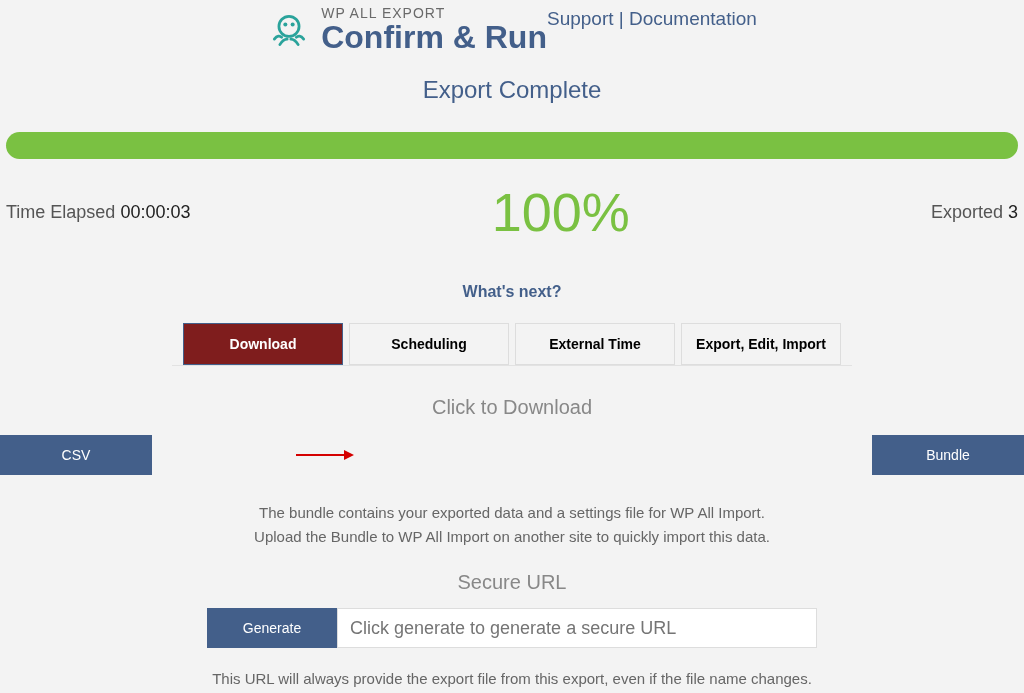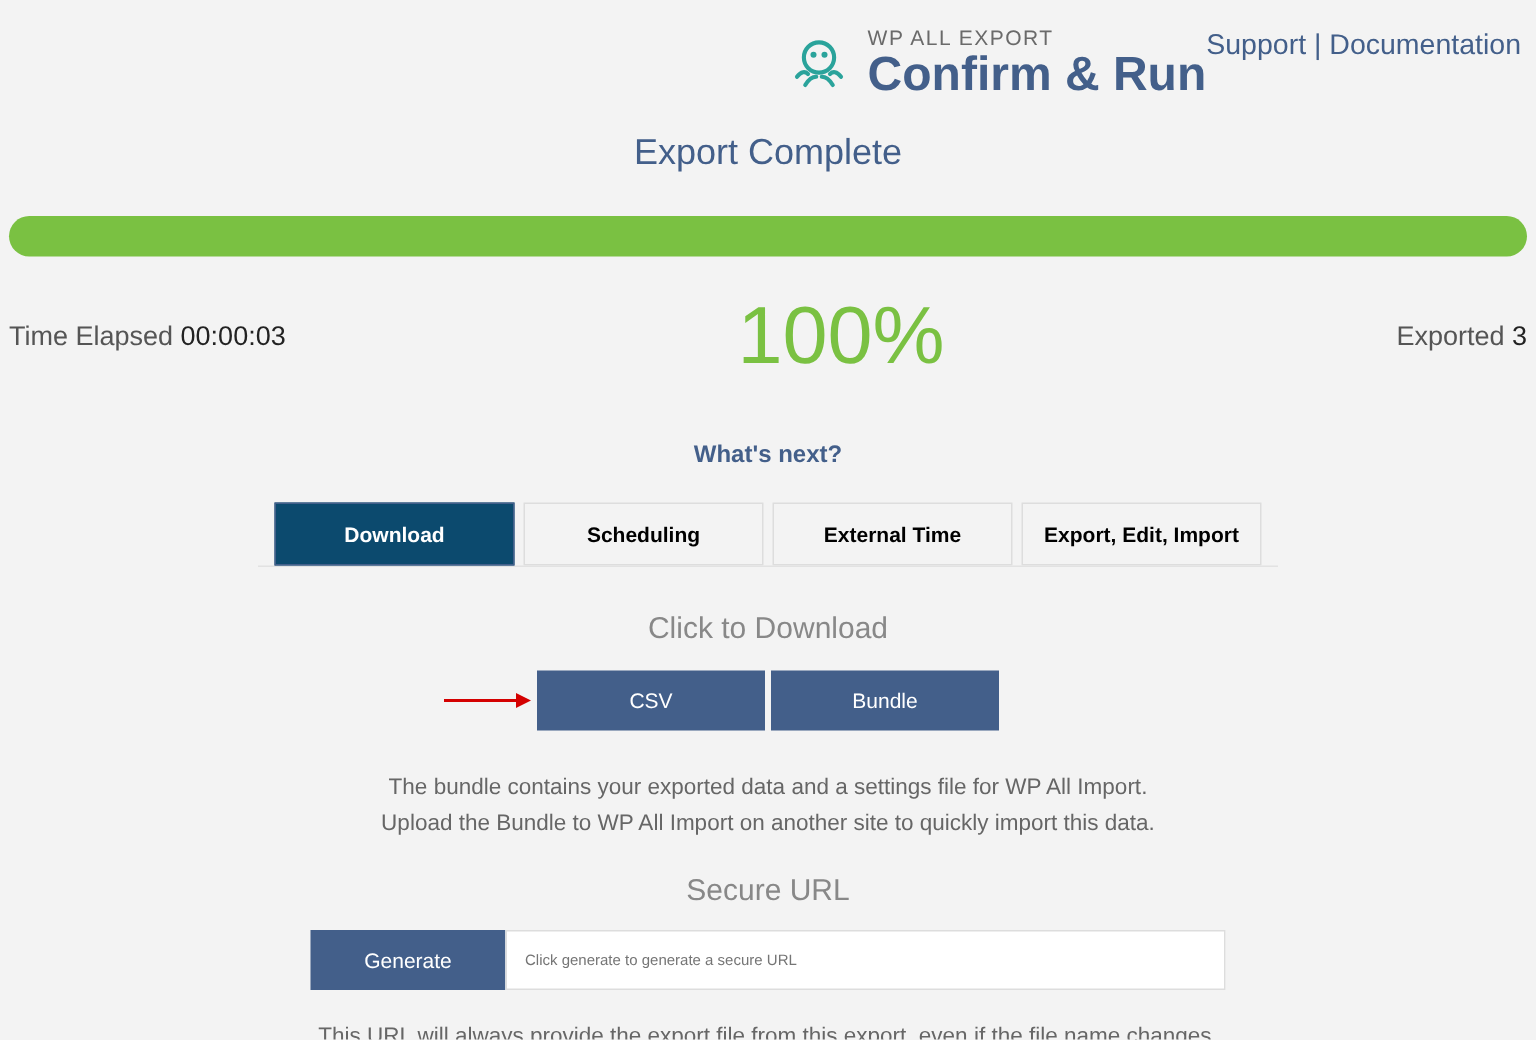"WP ALL EXPORT" .header { justify-content: flex-end -> center; padding: 18px 10px 0 10px -> 6px 10px 0 10px }
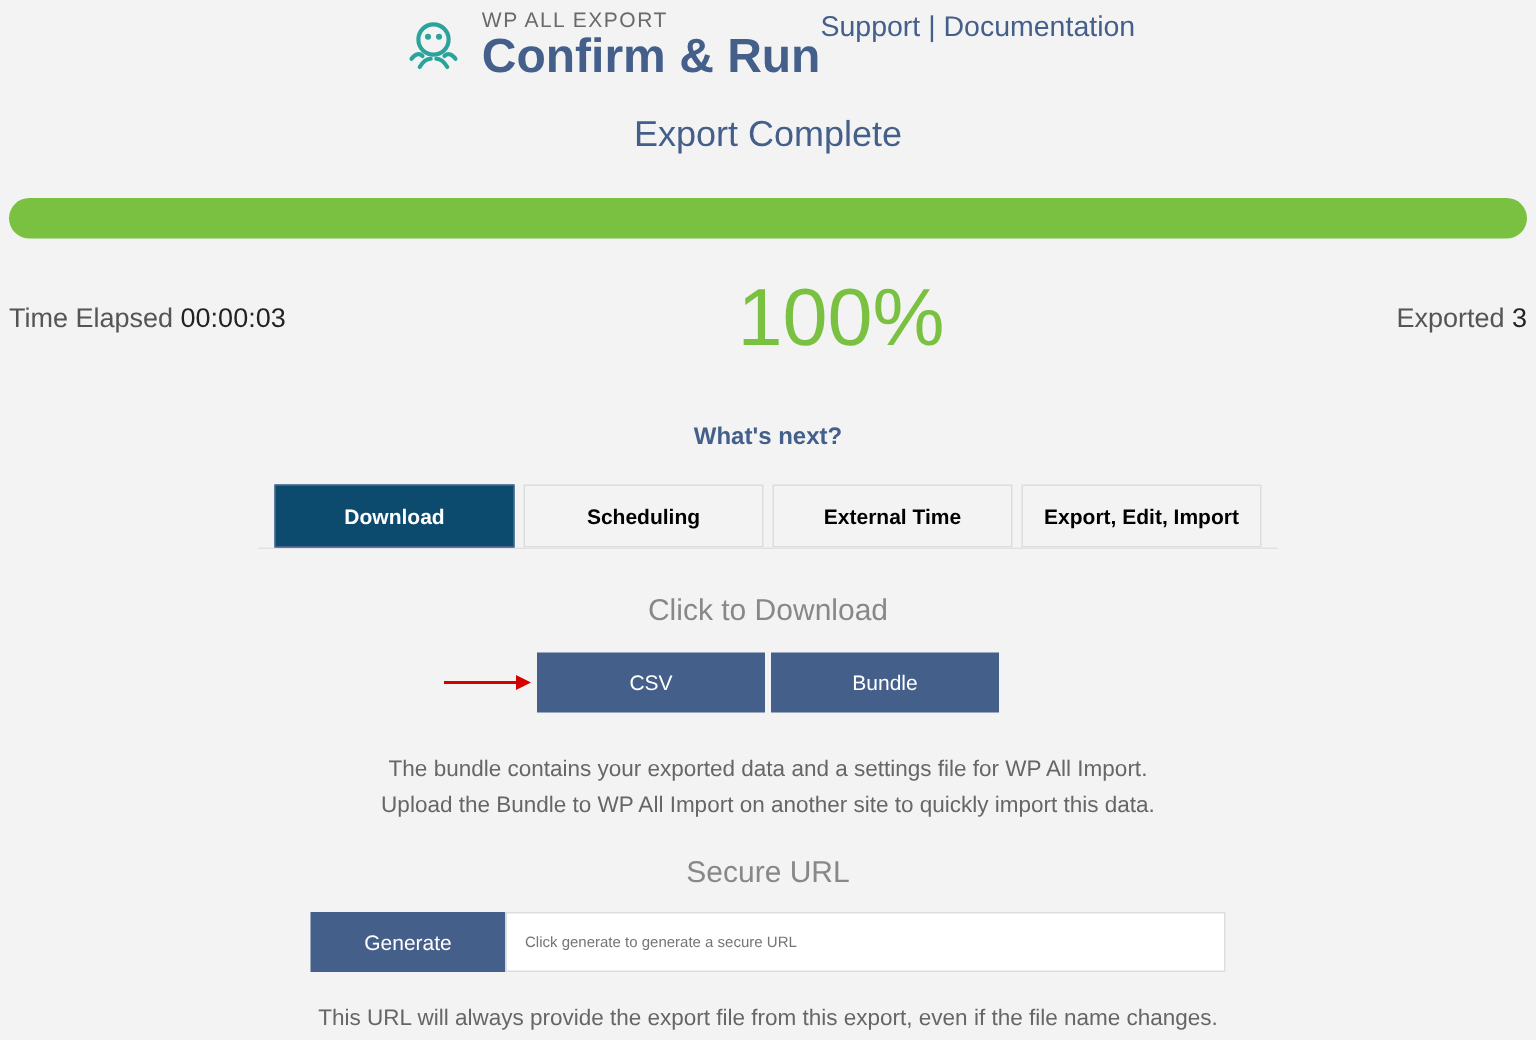"Download" .tab.active { background: #0c4a6e -> #7f1d1d }
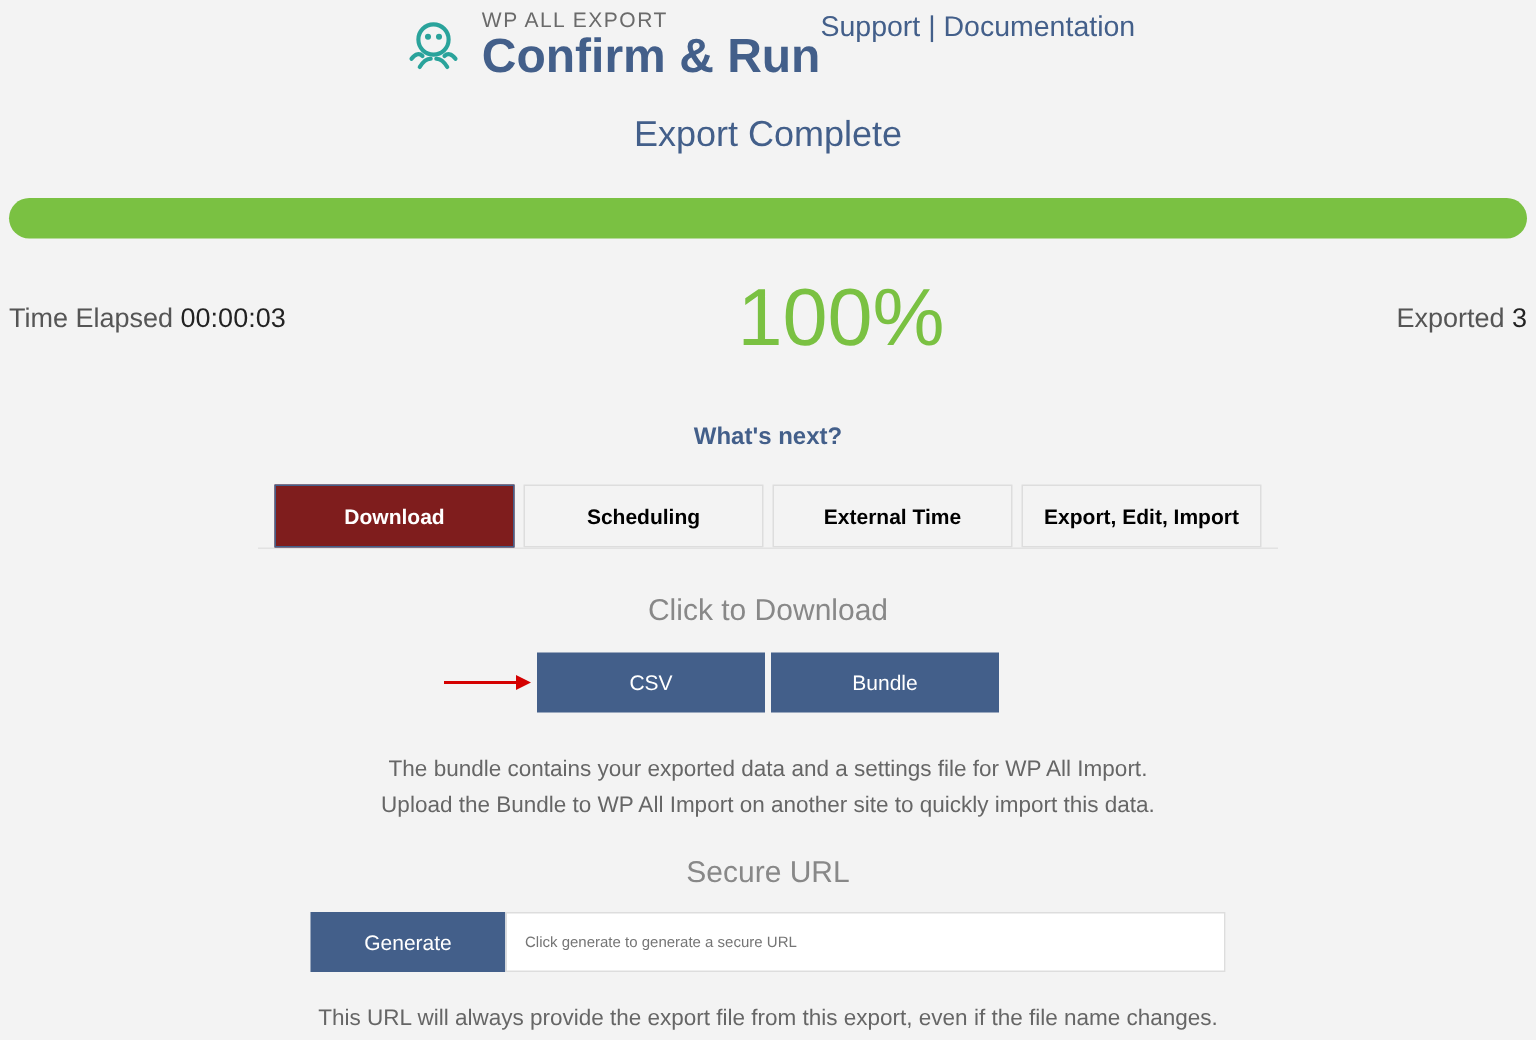"CSV" .download-row { justify-content: center -> space-between }
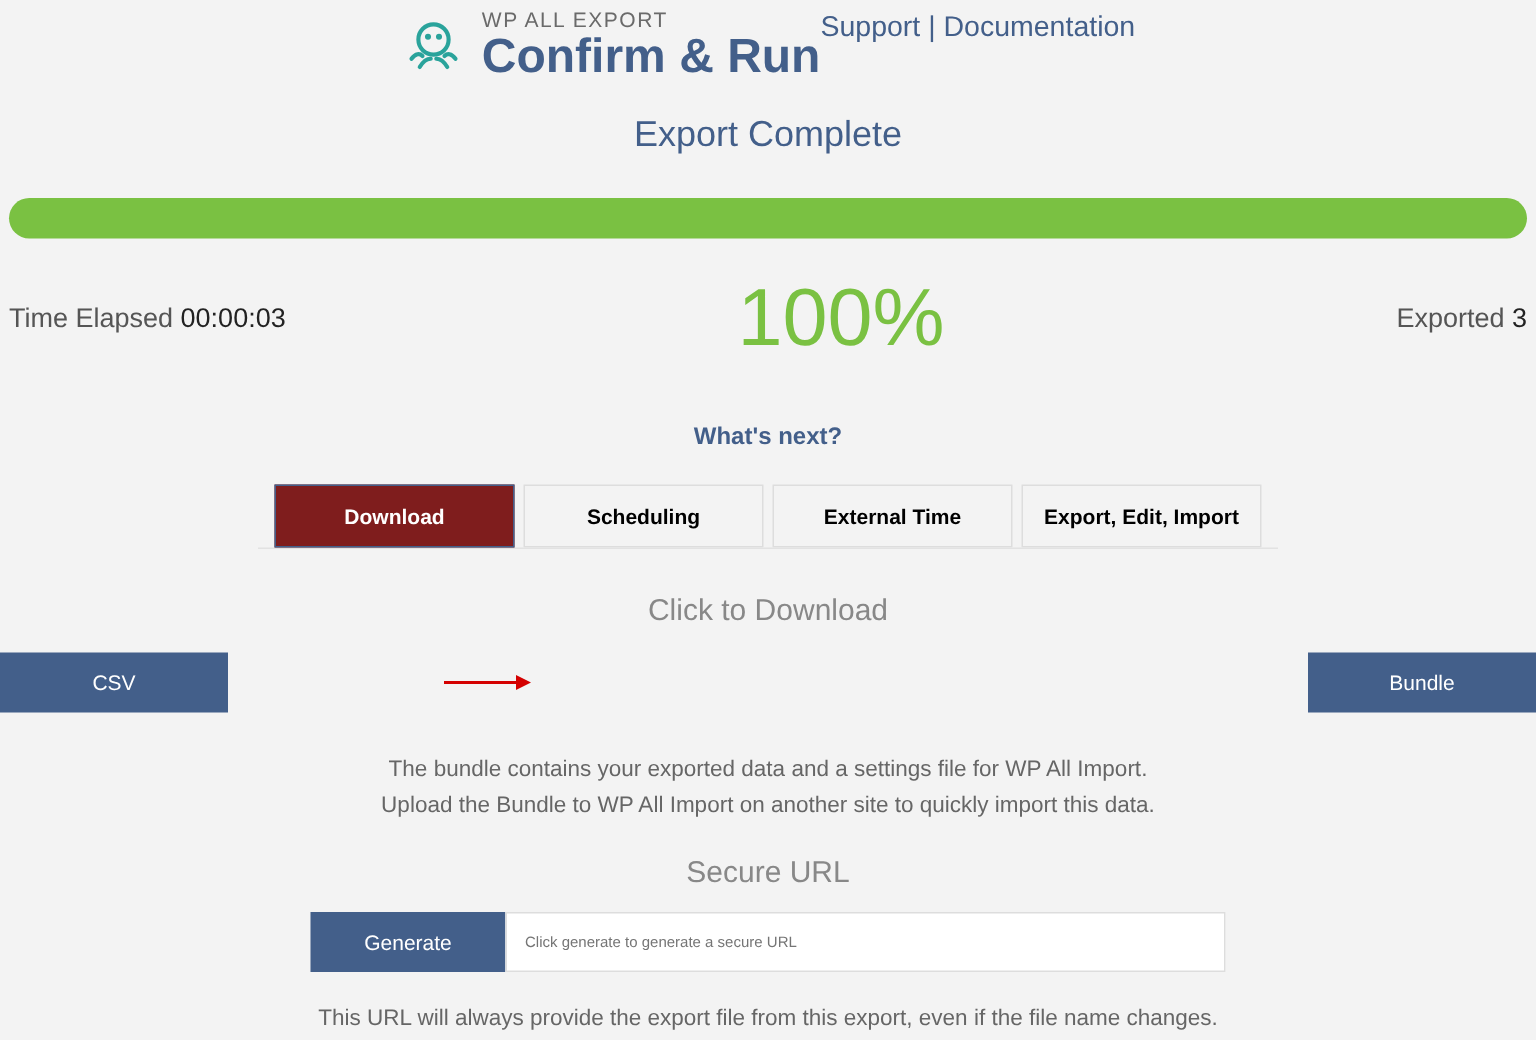"Click generate to generate a" .secure-input { font-size: 10px -> 18px }
